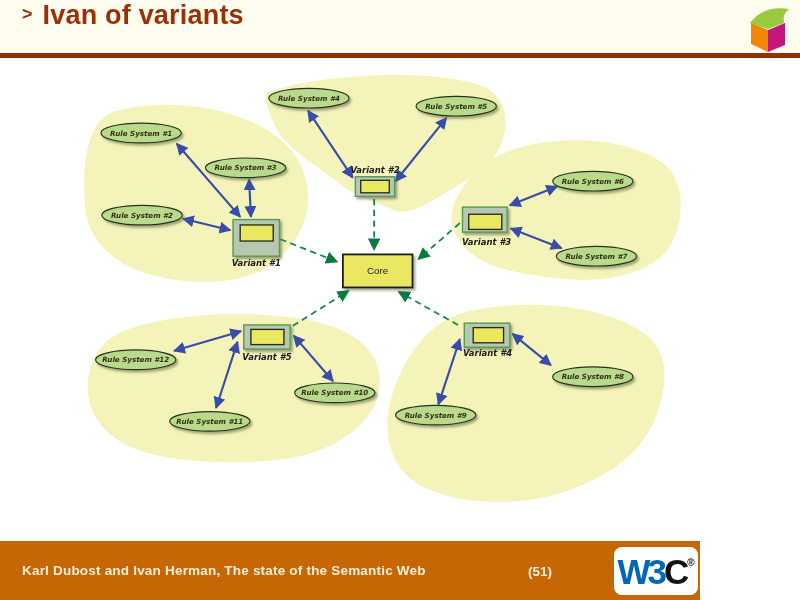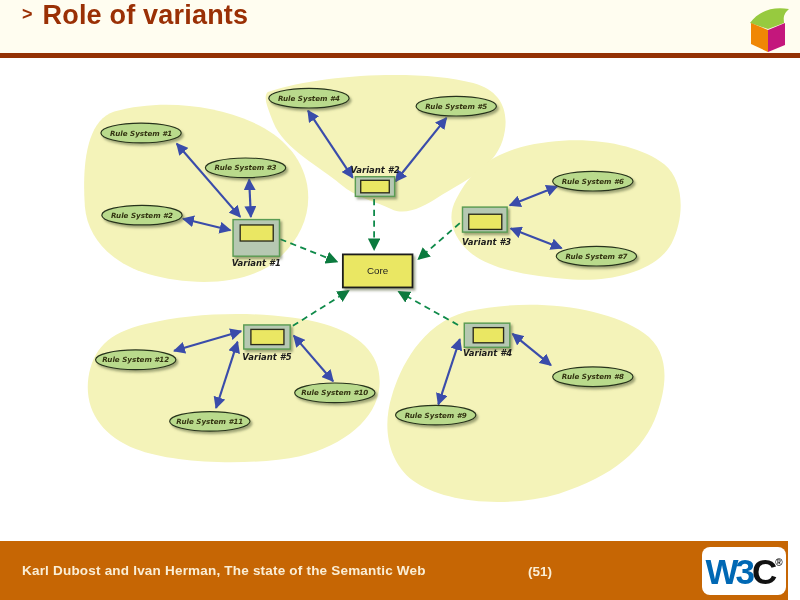"Role of variants" span.page-title { text: Role -> Ivan }
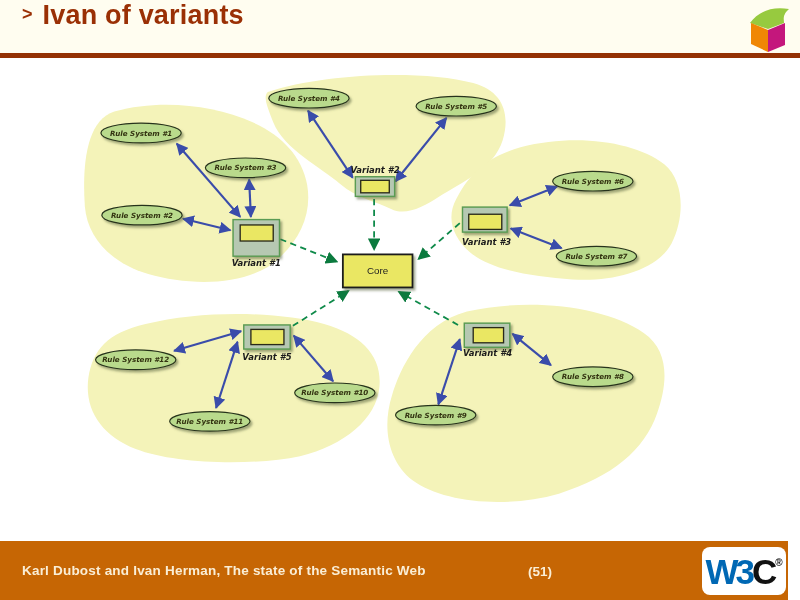"Karl Dubost and Ivan Herman," .footer { width: 788px -> 700px }
